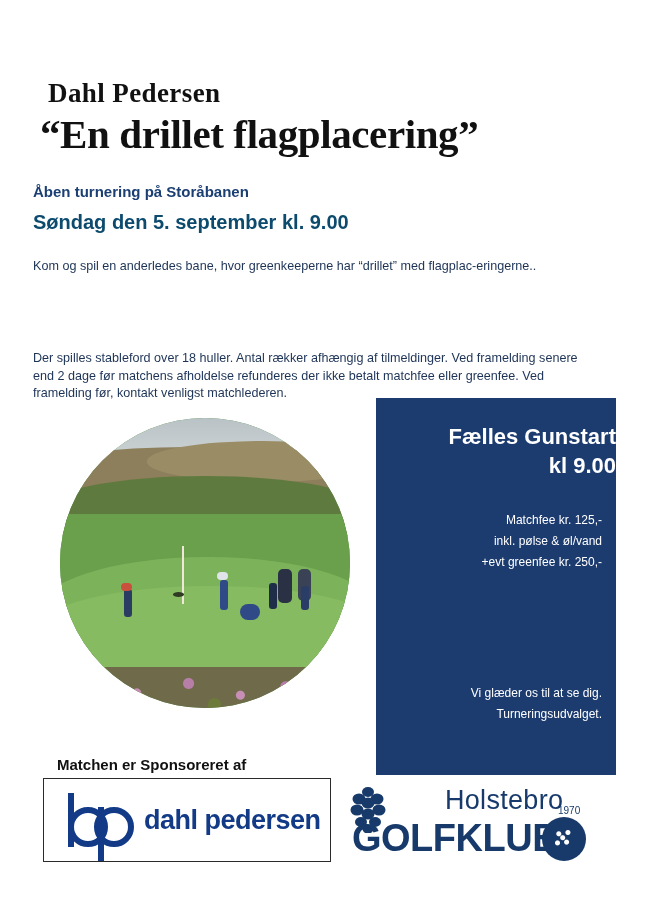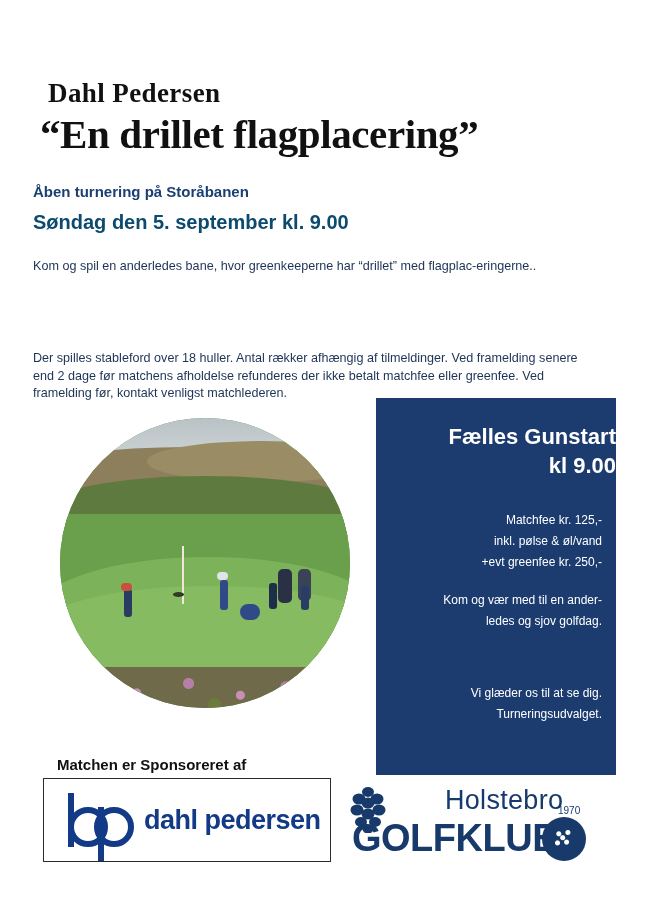"Kom og vær med til" div.panel-block { html: <div>Kom og vær med til en ander- ledes og sjov golfdag.</div> -> none }
